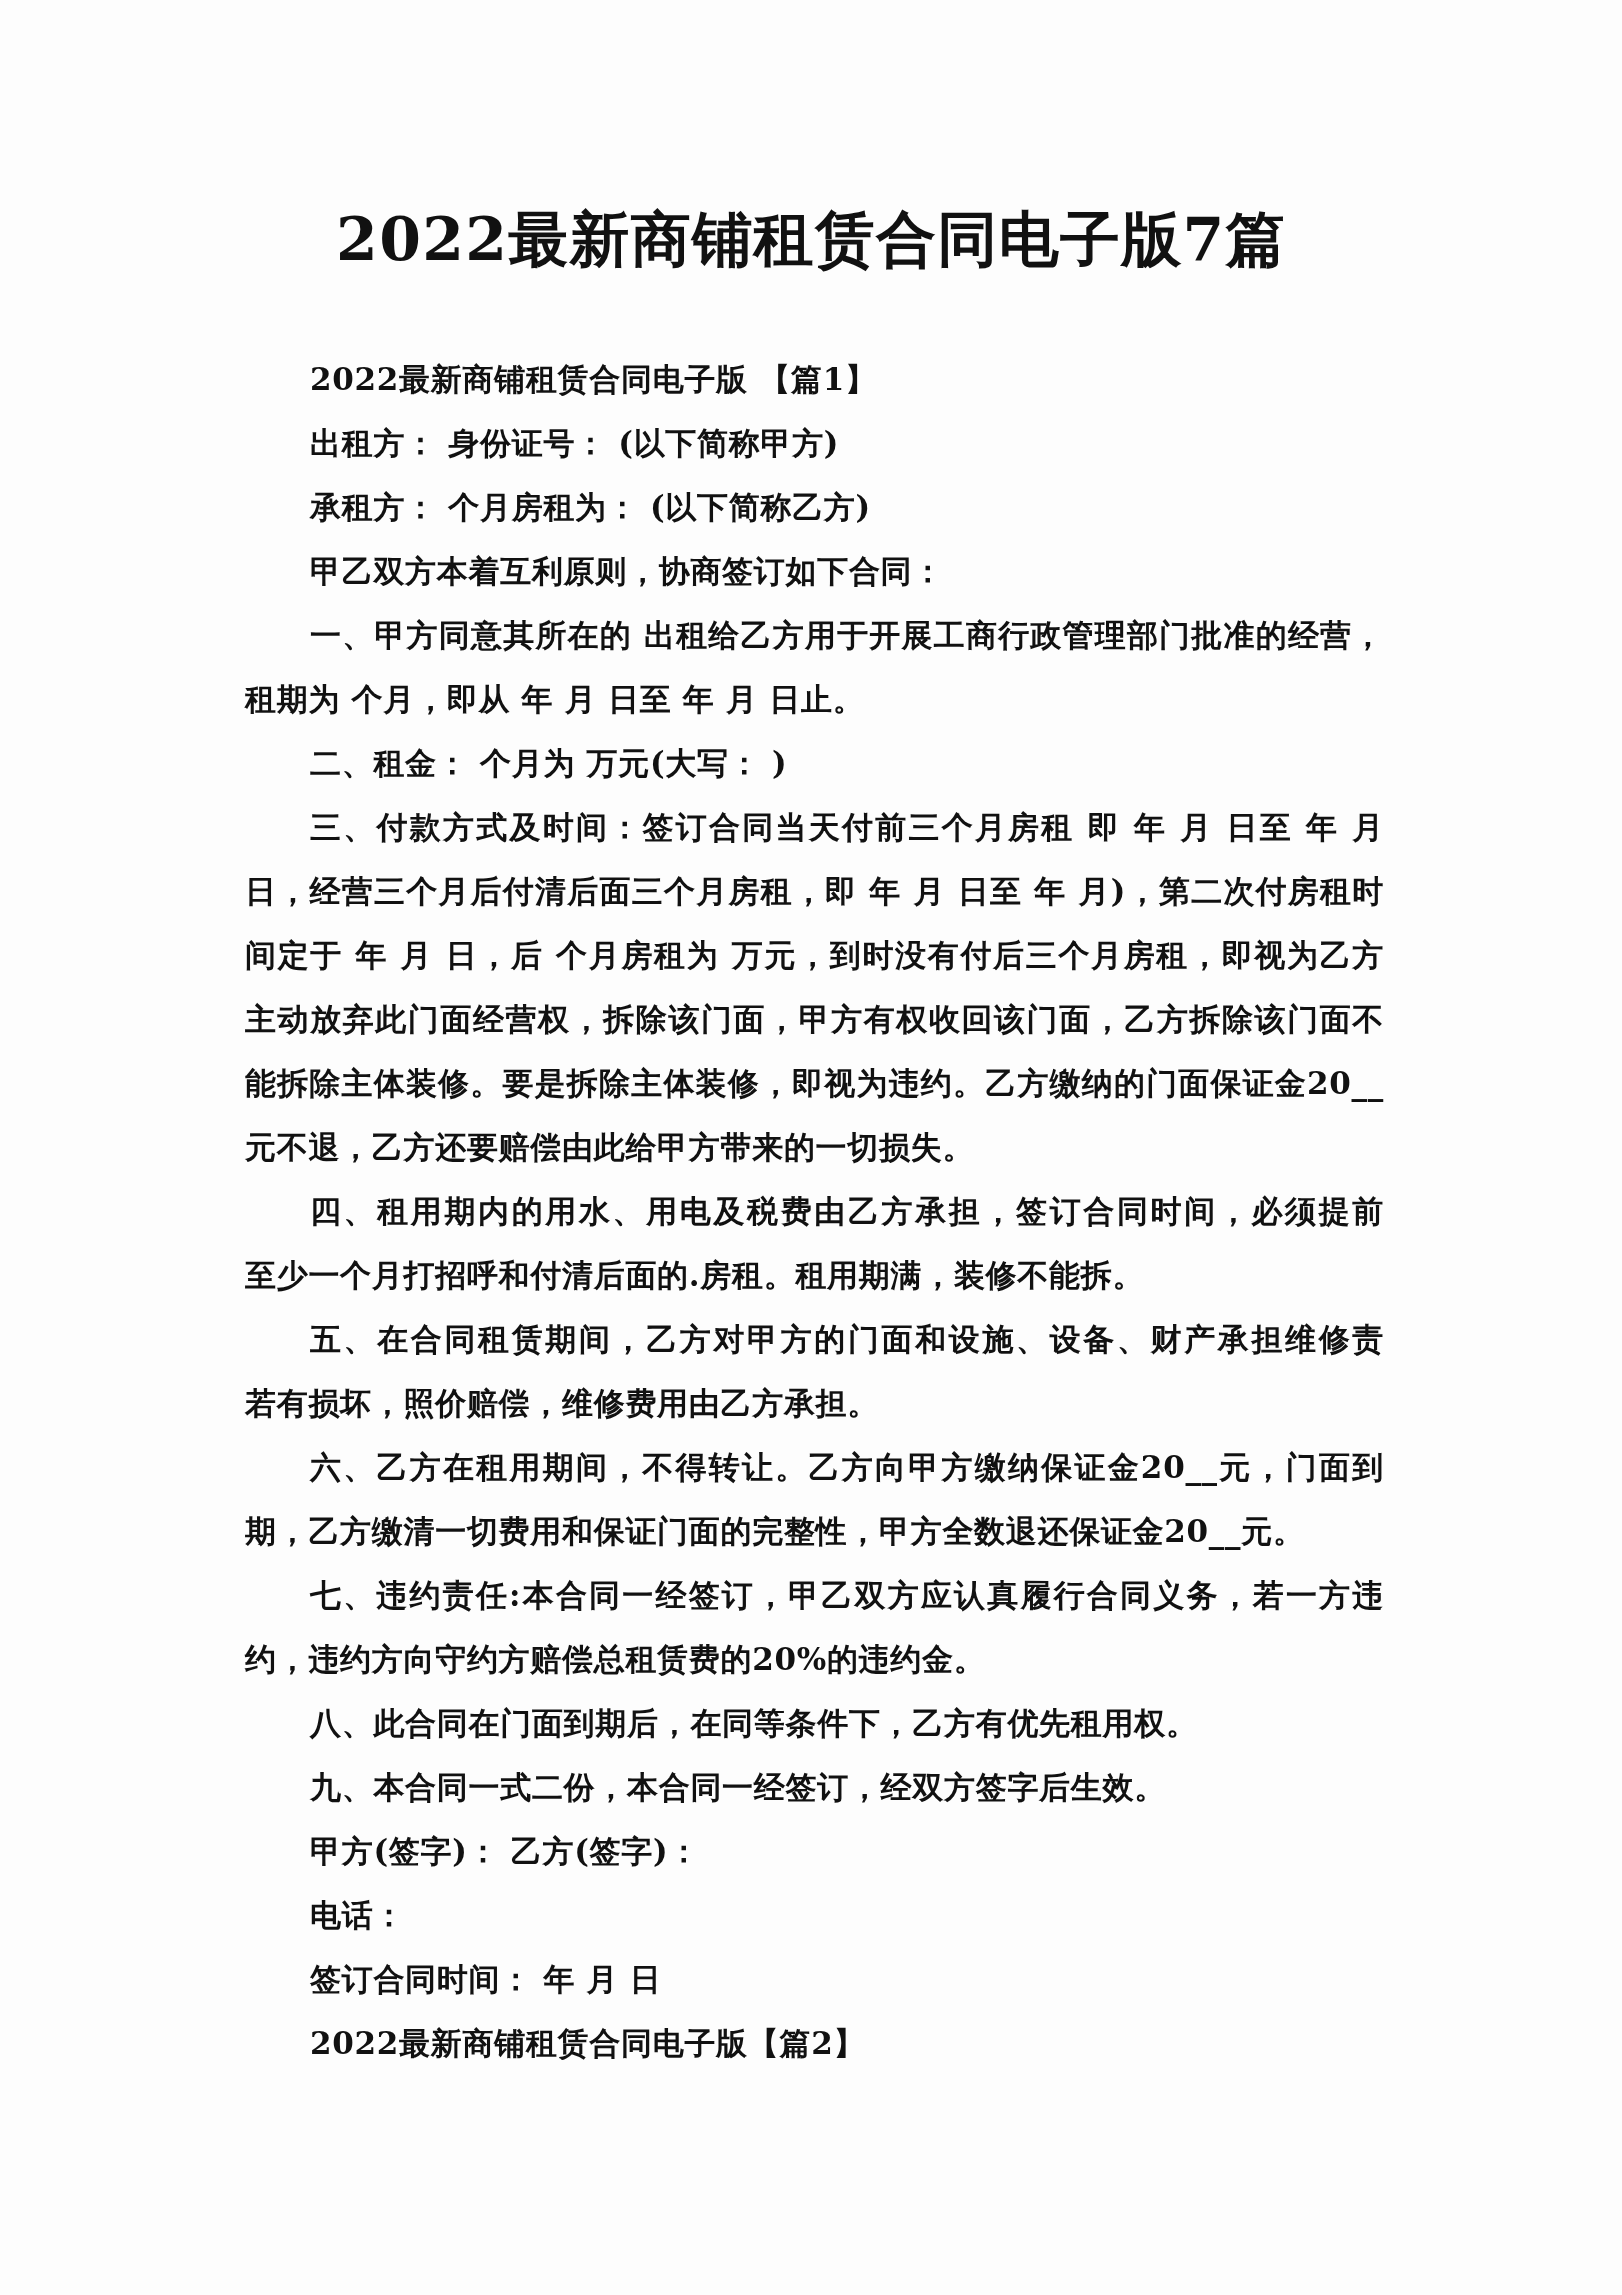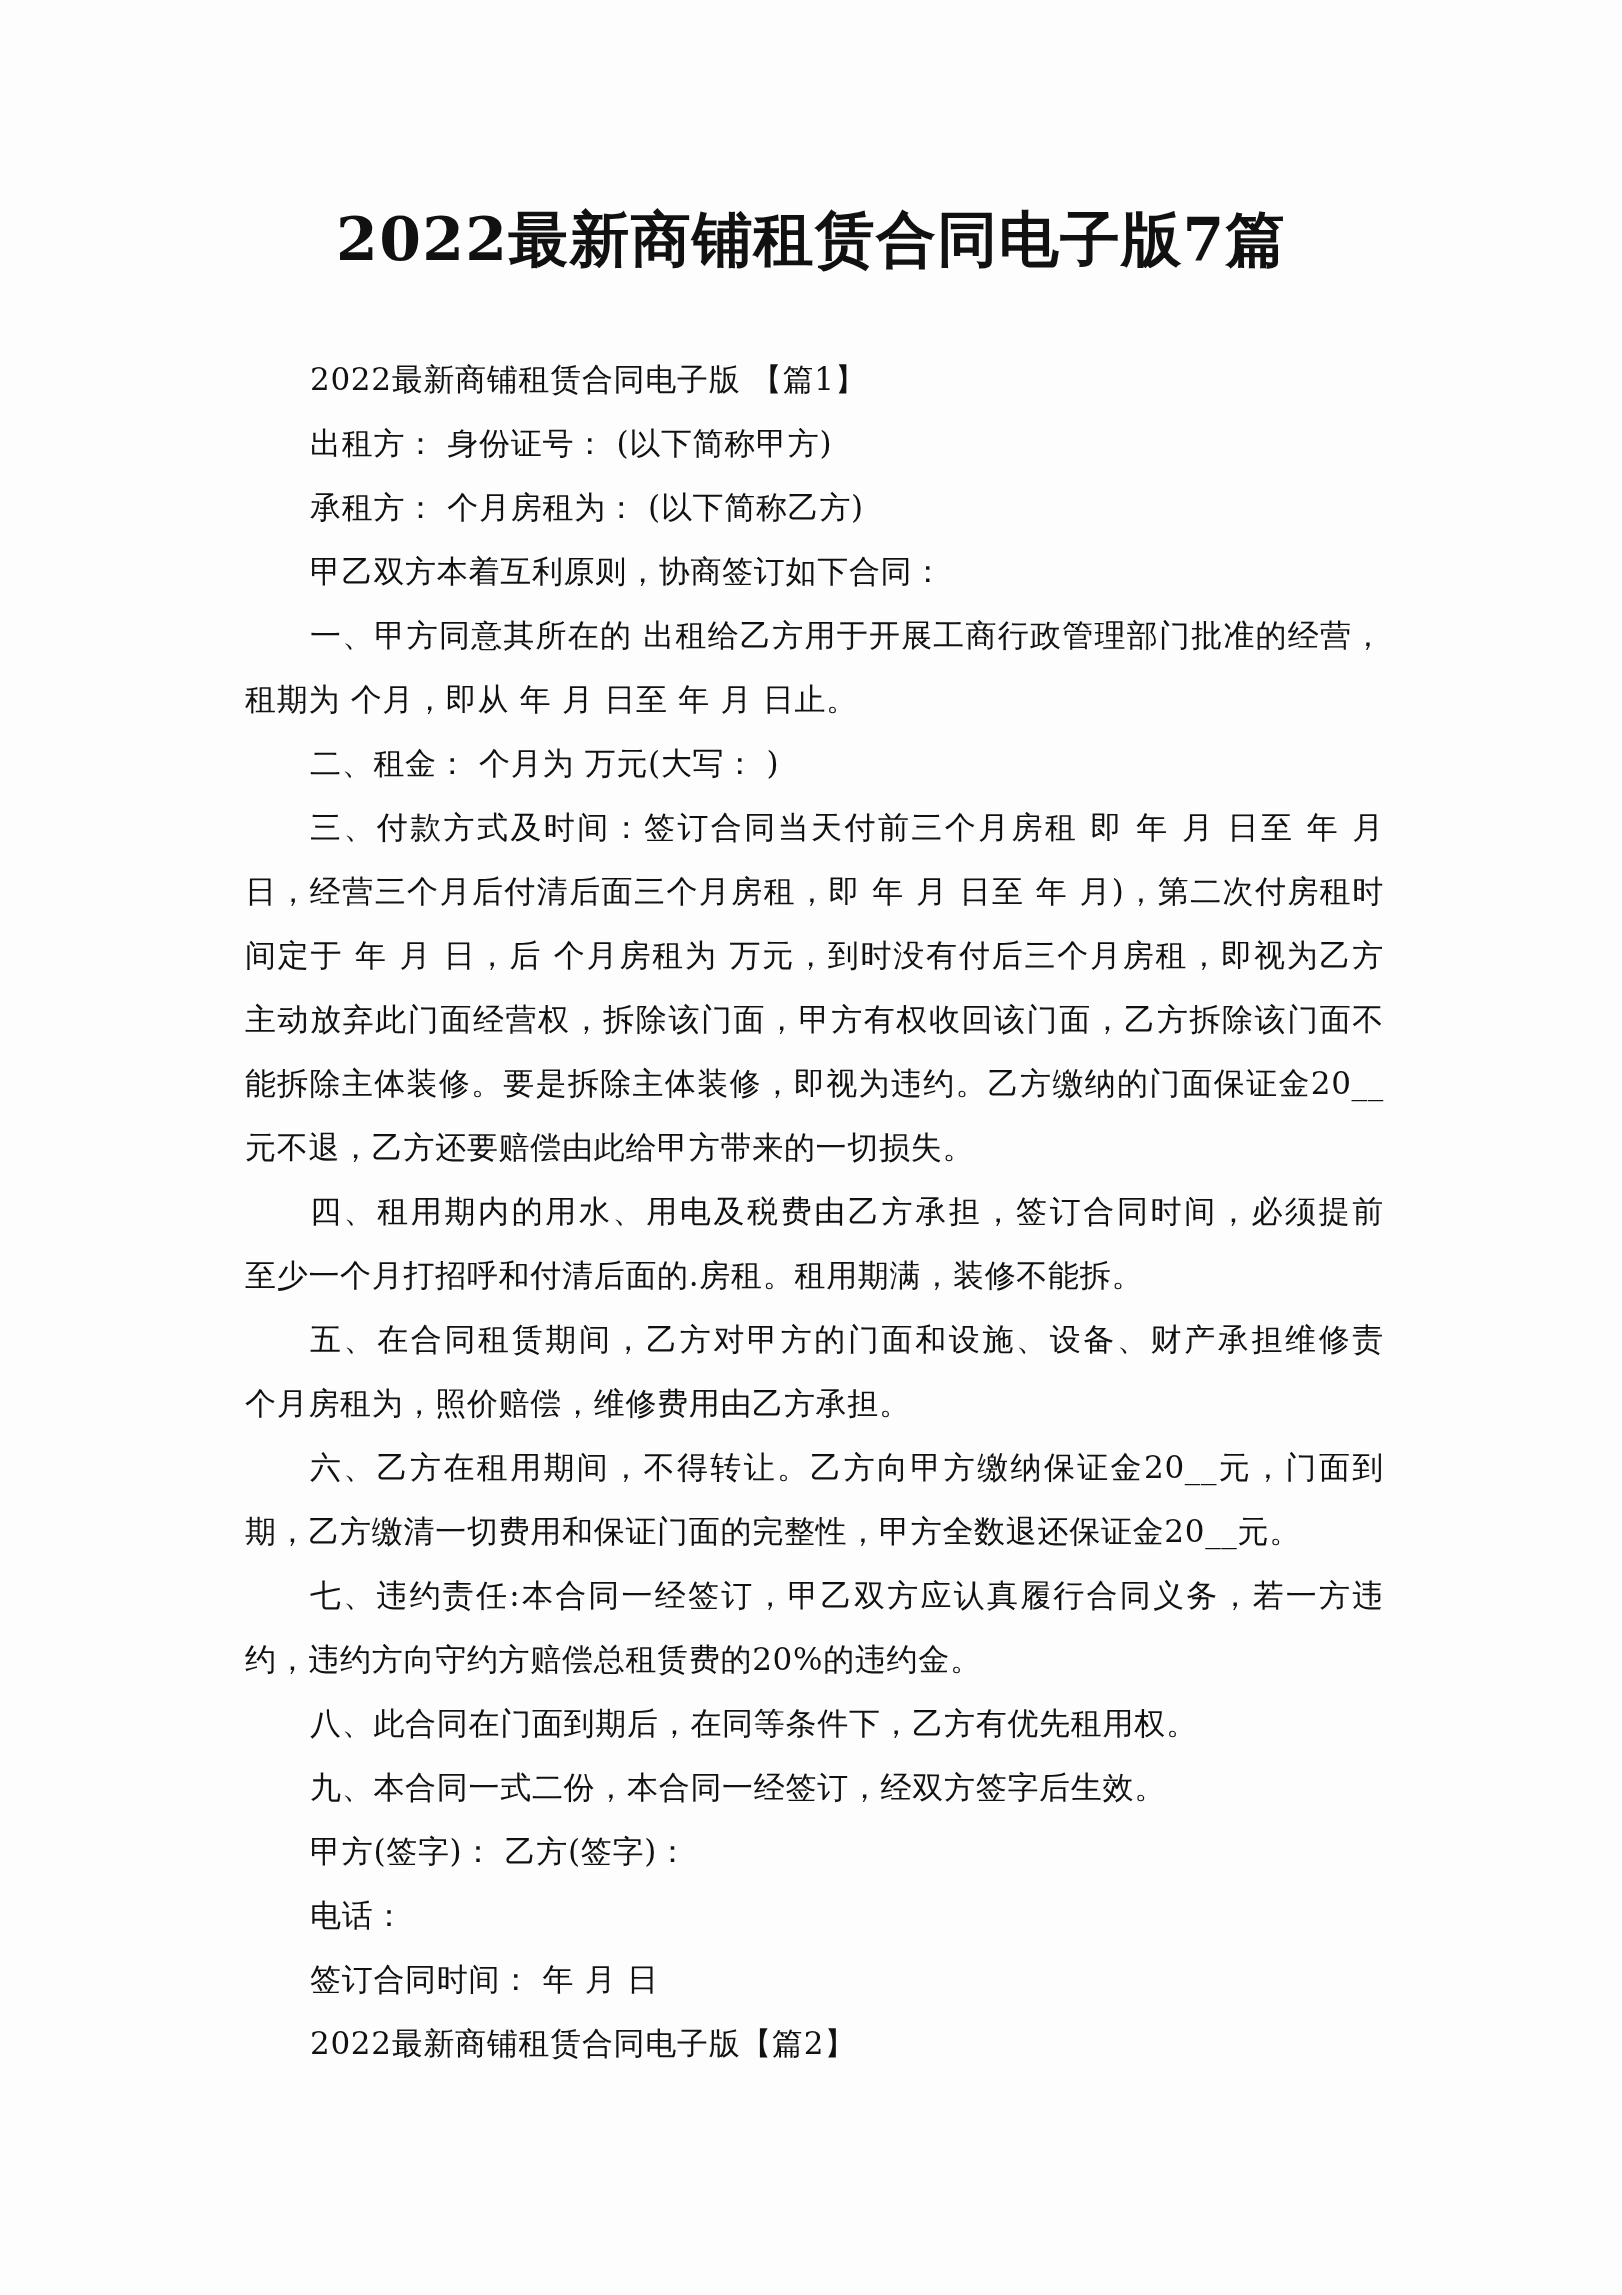"2022最新商铺租赁合同电子版 【篇1】" .line { font-weight: none -> bold }
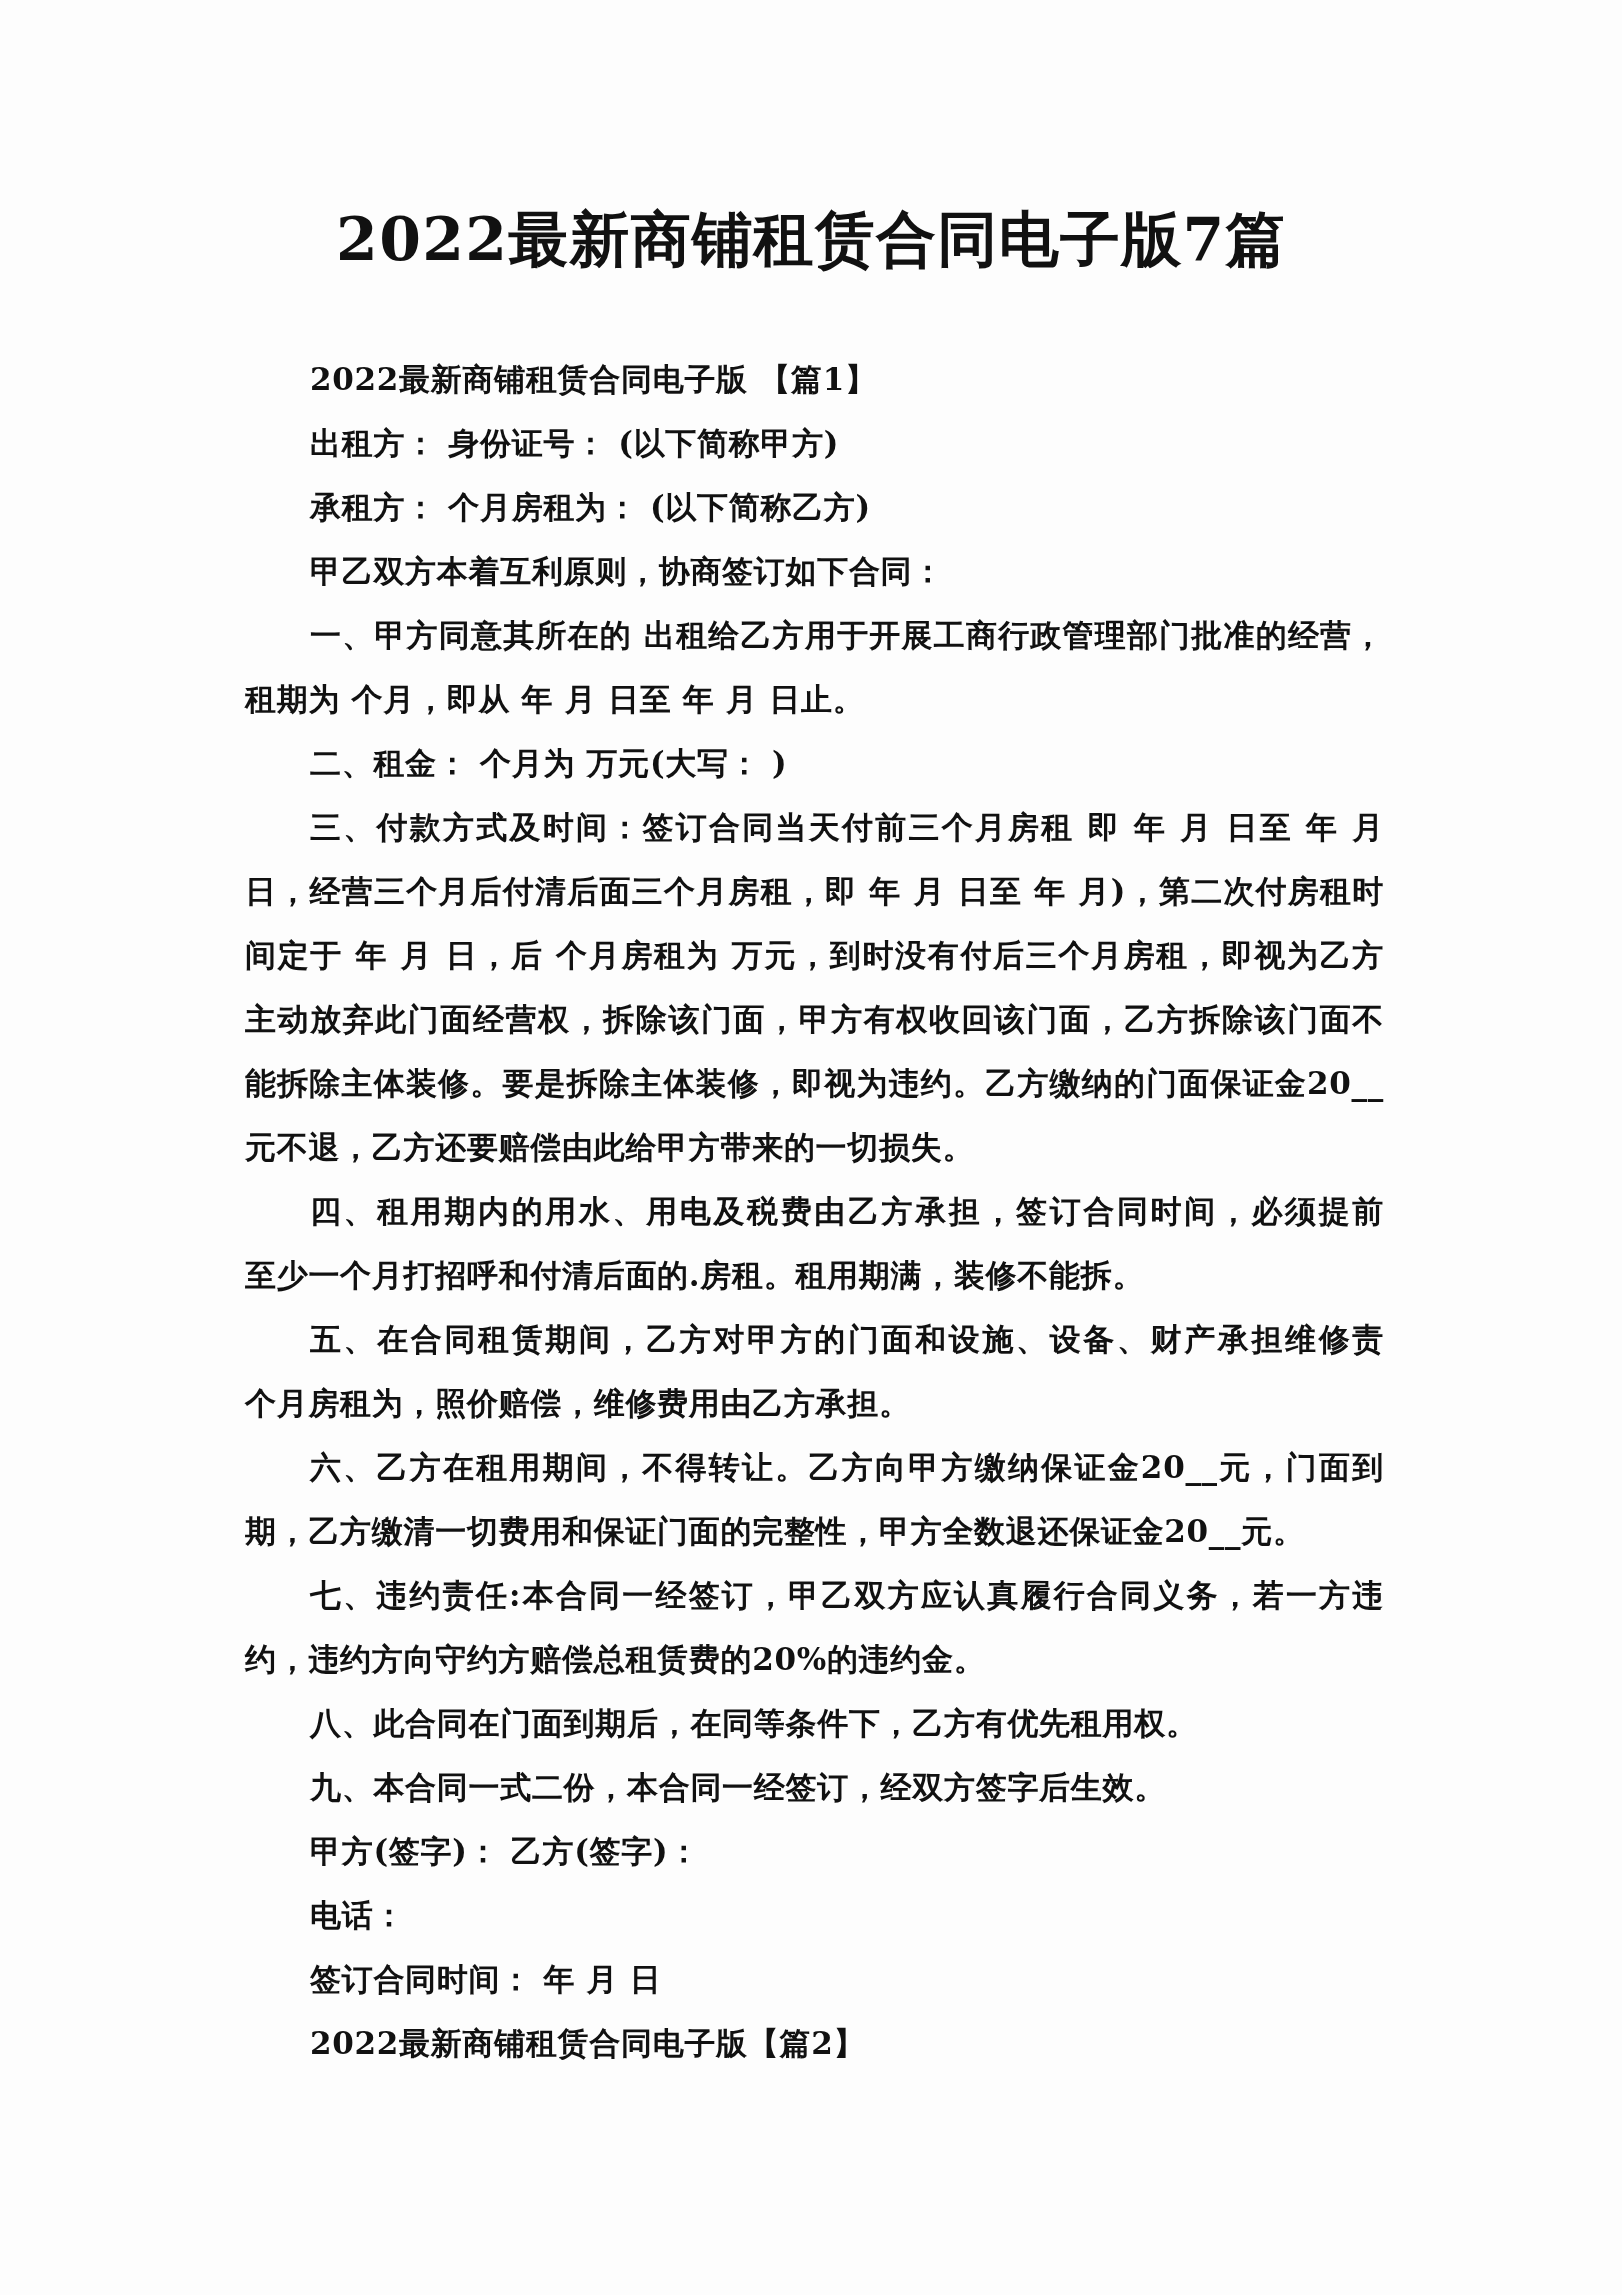"个月房租为，照价赔偿，维修费用由乙方承担。" div.line { text: 个月房租为 -> 若有损坏 }
